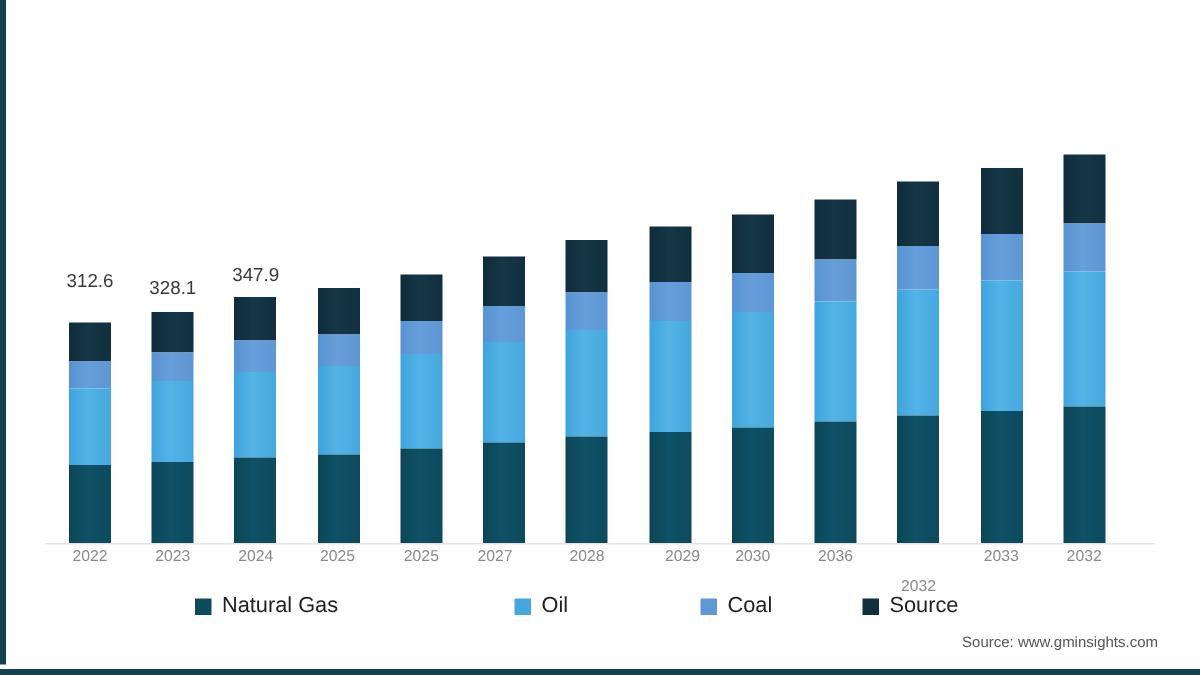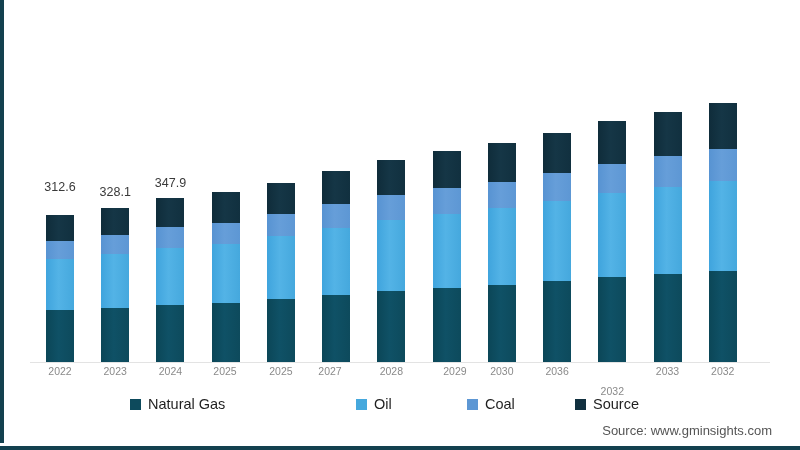"Oil" div.legend-item { left: 326px -> 313px }
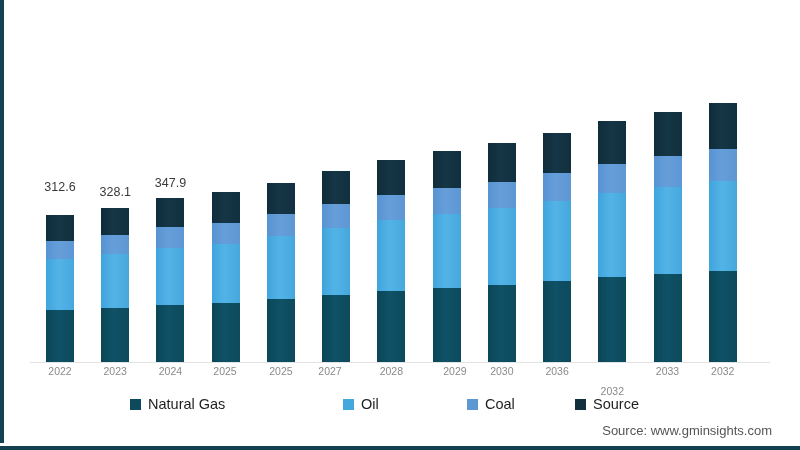"Source: www.gminsights.com" #source { font-size: 13px -> 10px }
